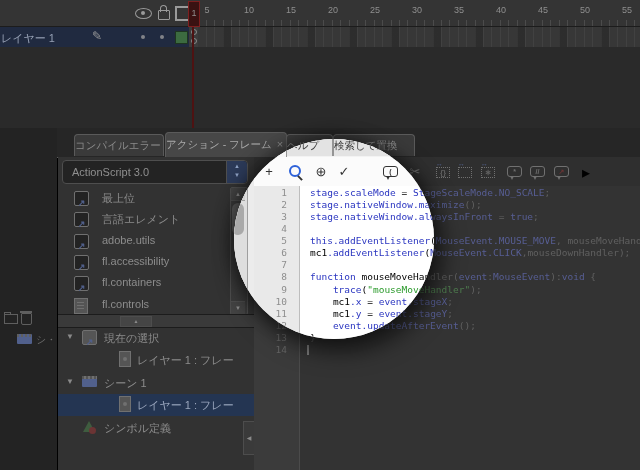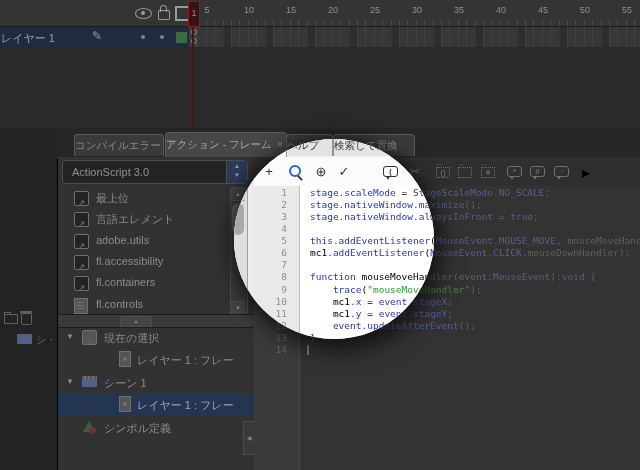"最上位" .tbx-label { left: 38px -> 44px }
